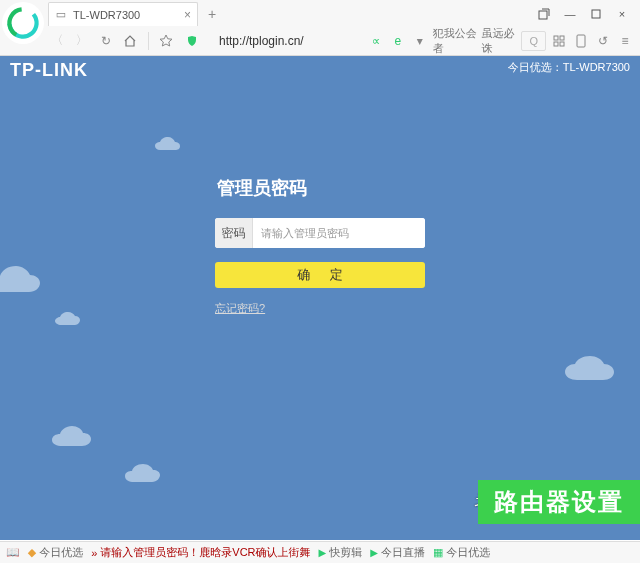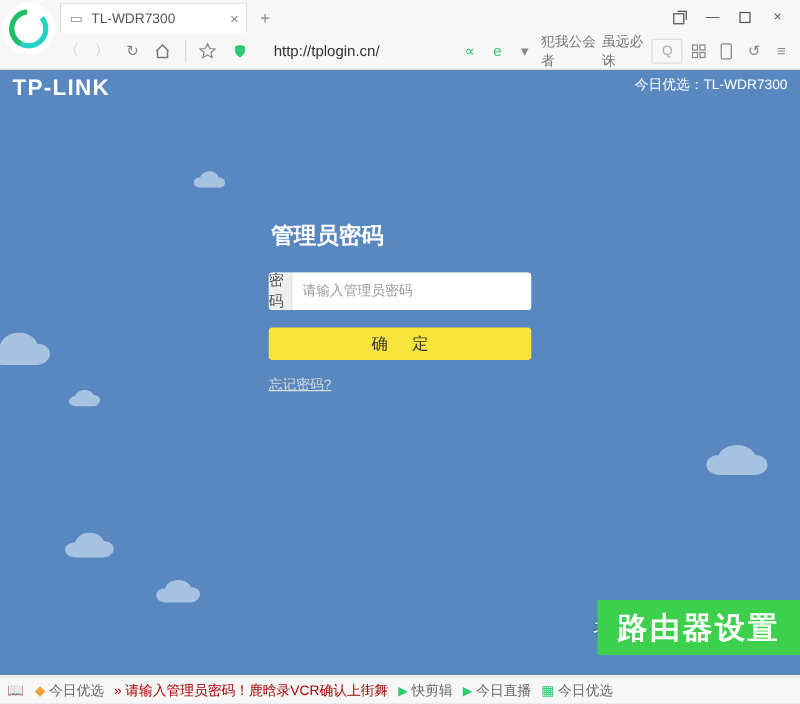"密码" .pw-label { width: 19px -> 38px }
